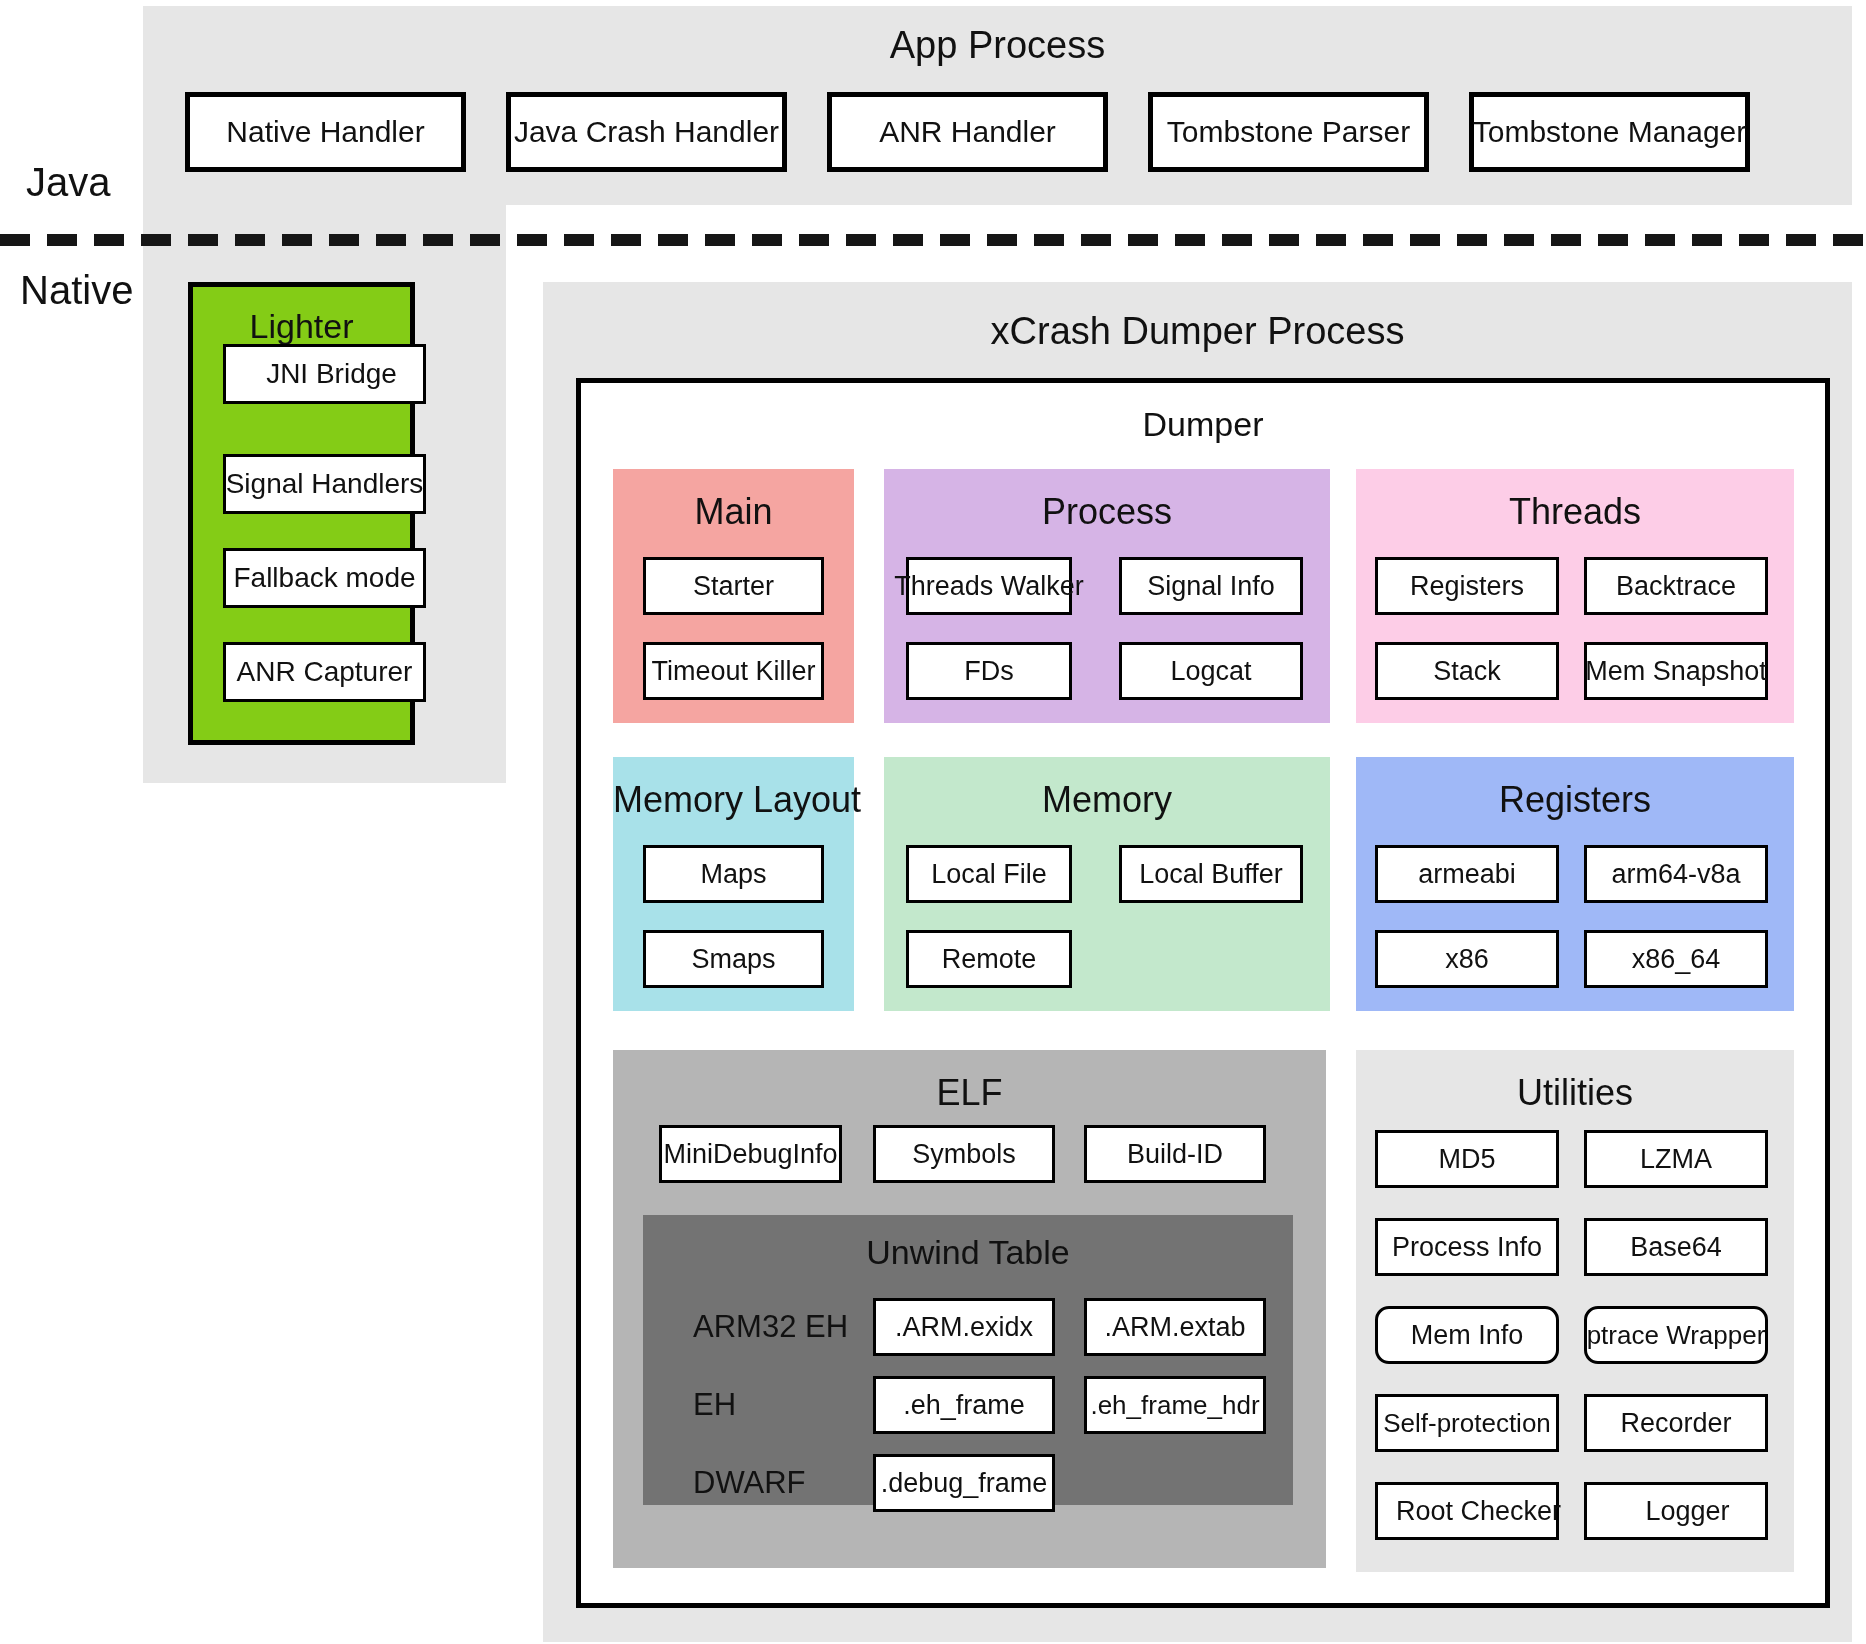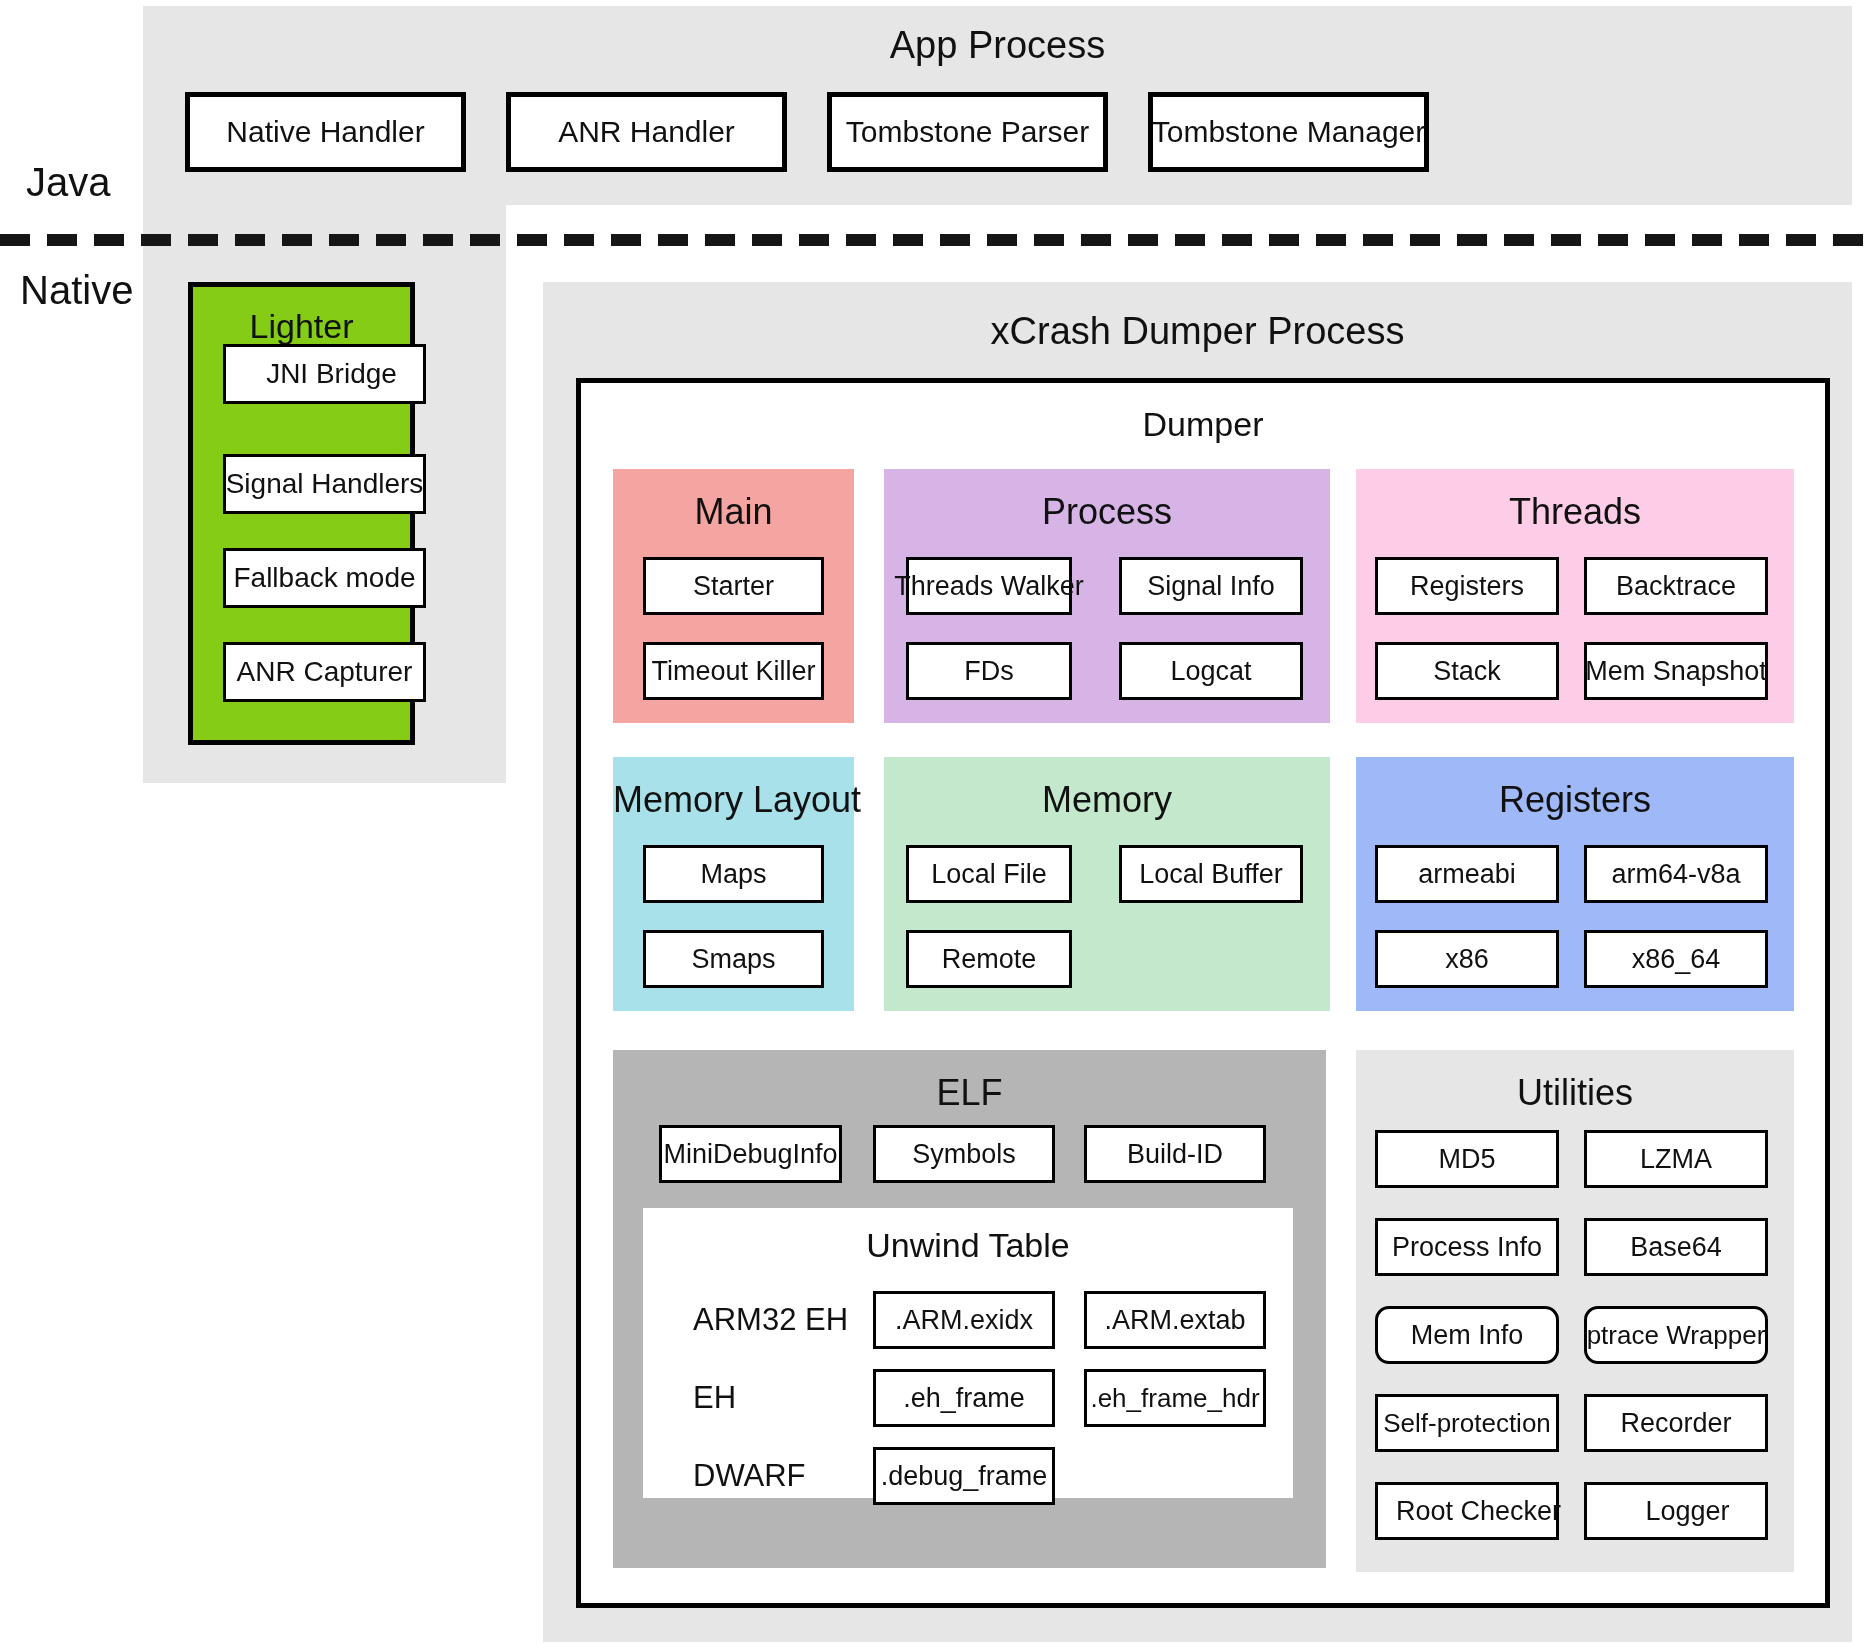"Java Crash Handler" div.obox { html: none -> <div>Java Crash Handler</div> }
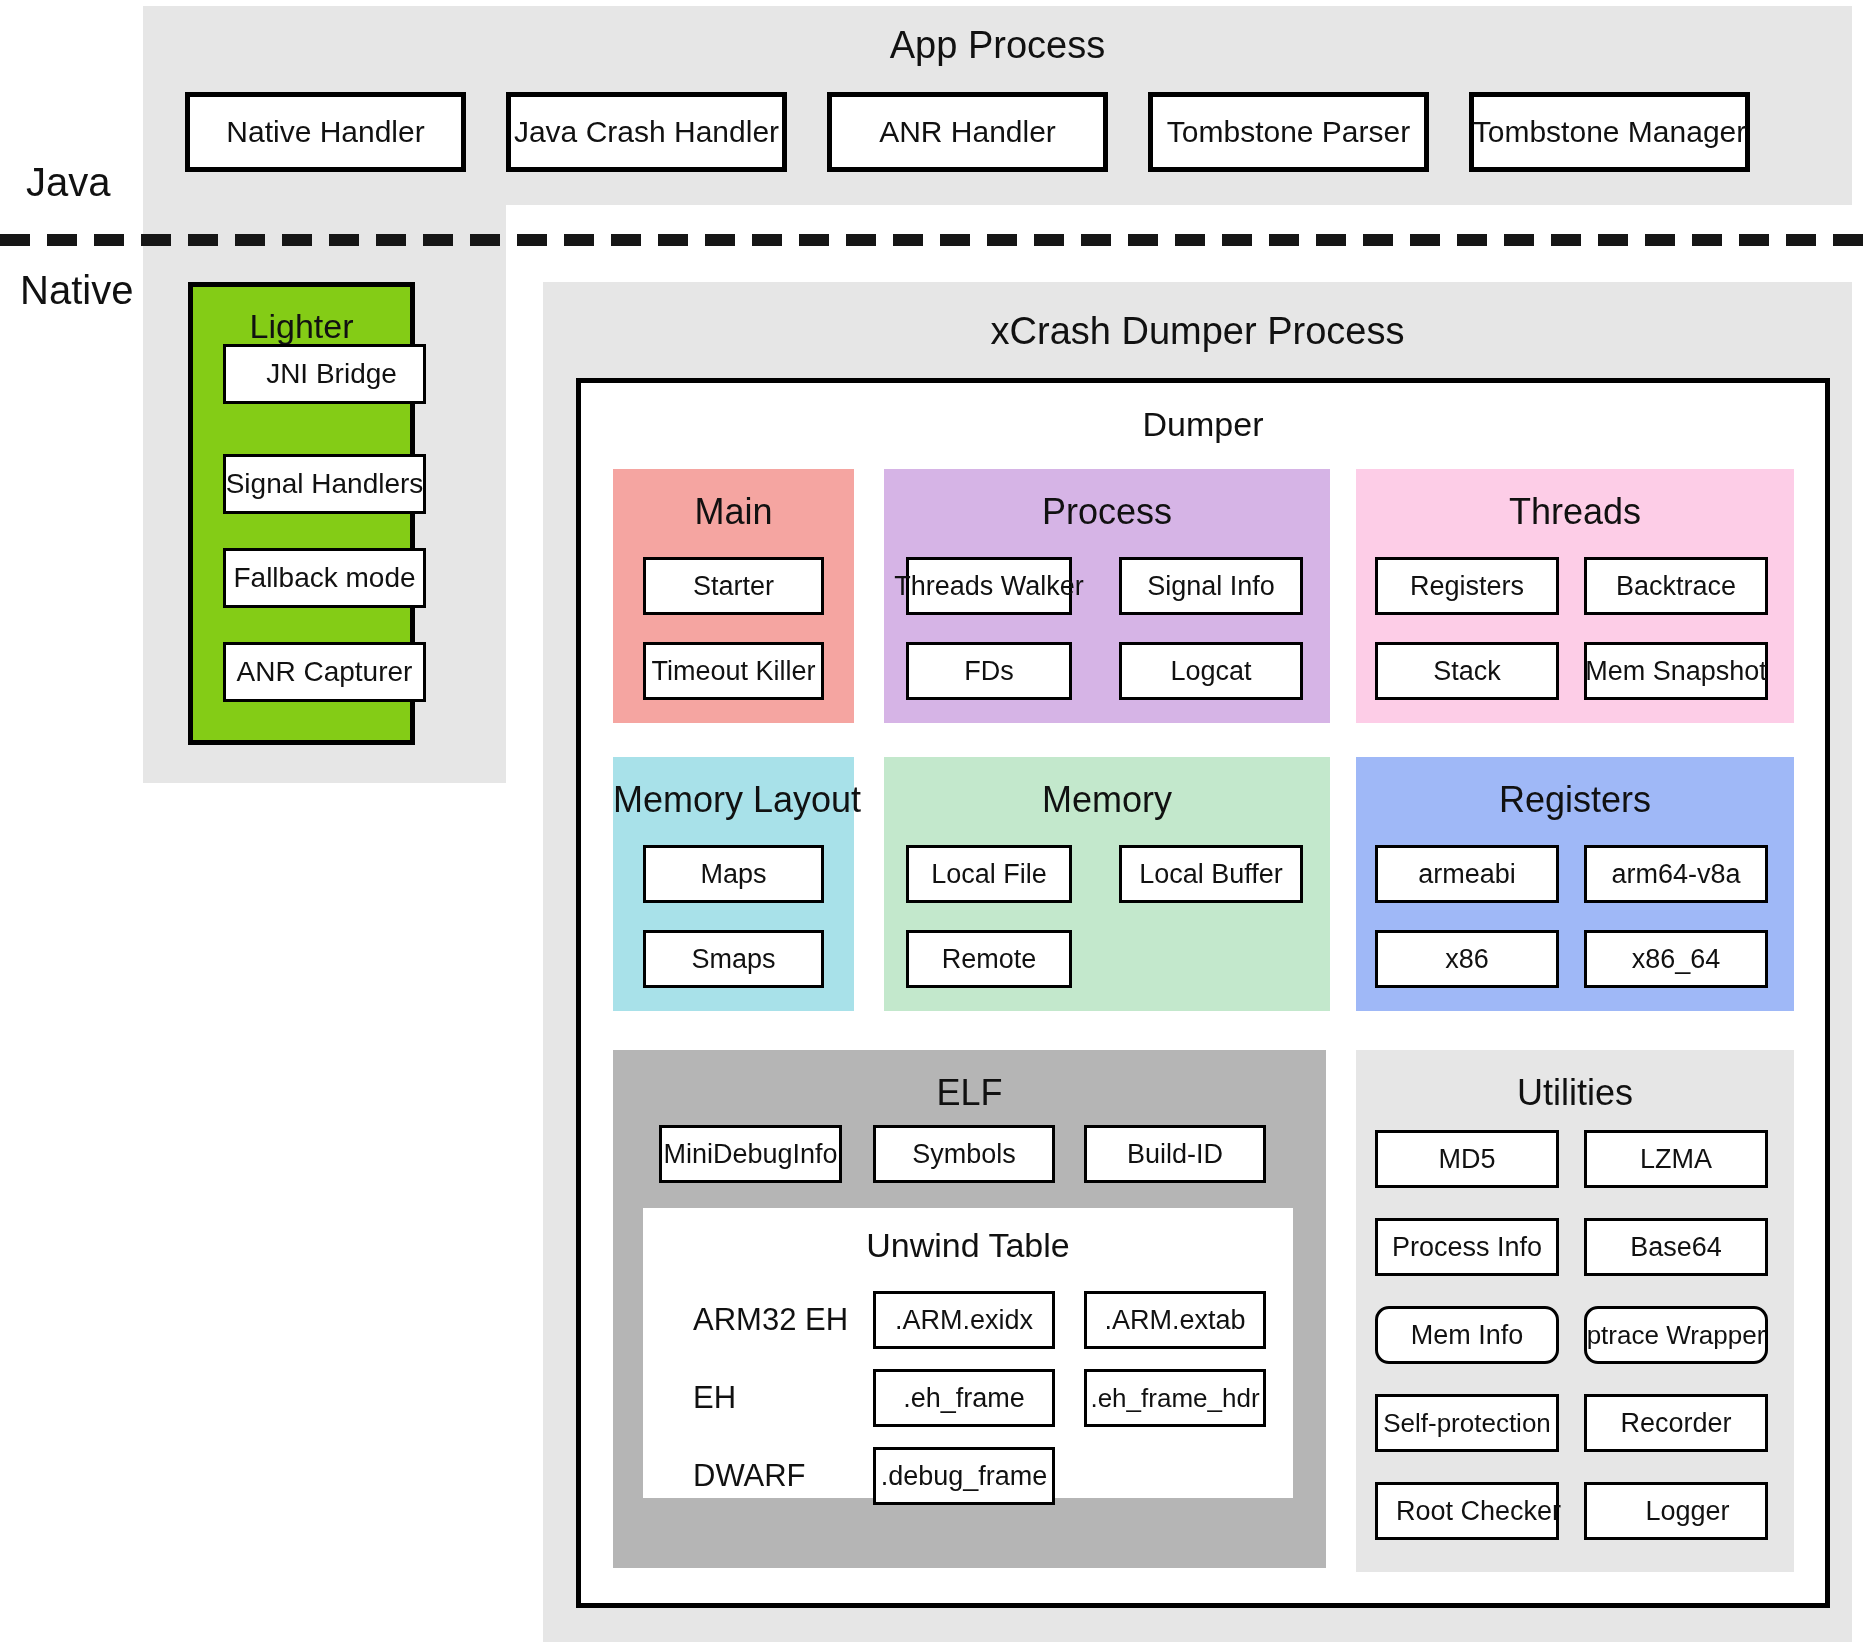"Unwind Table" .unwind { background: #ffffff -> #737373; top: 158px -> 165px }
